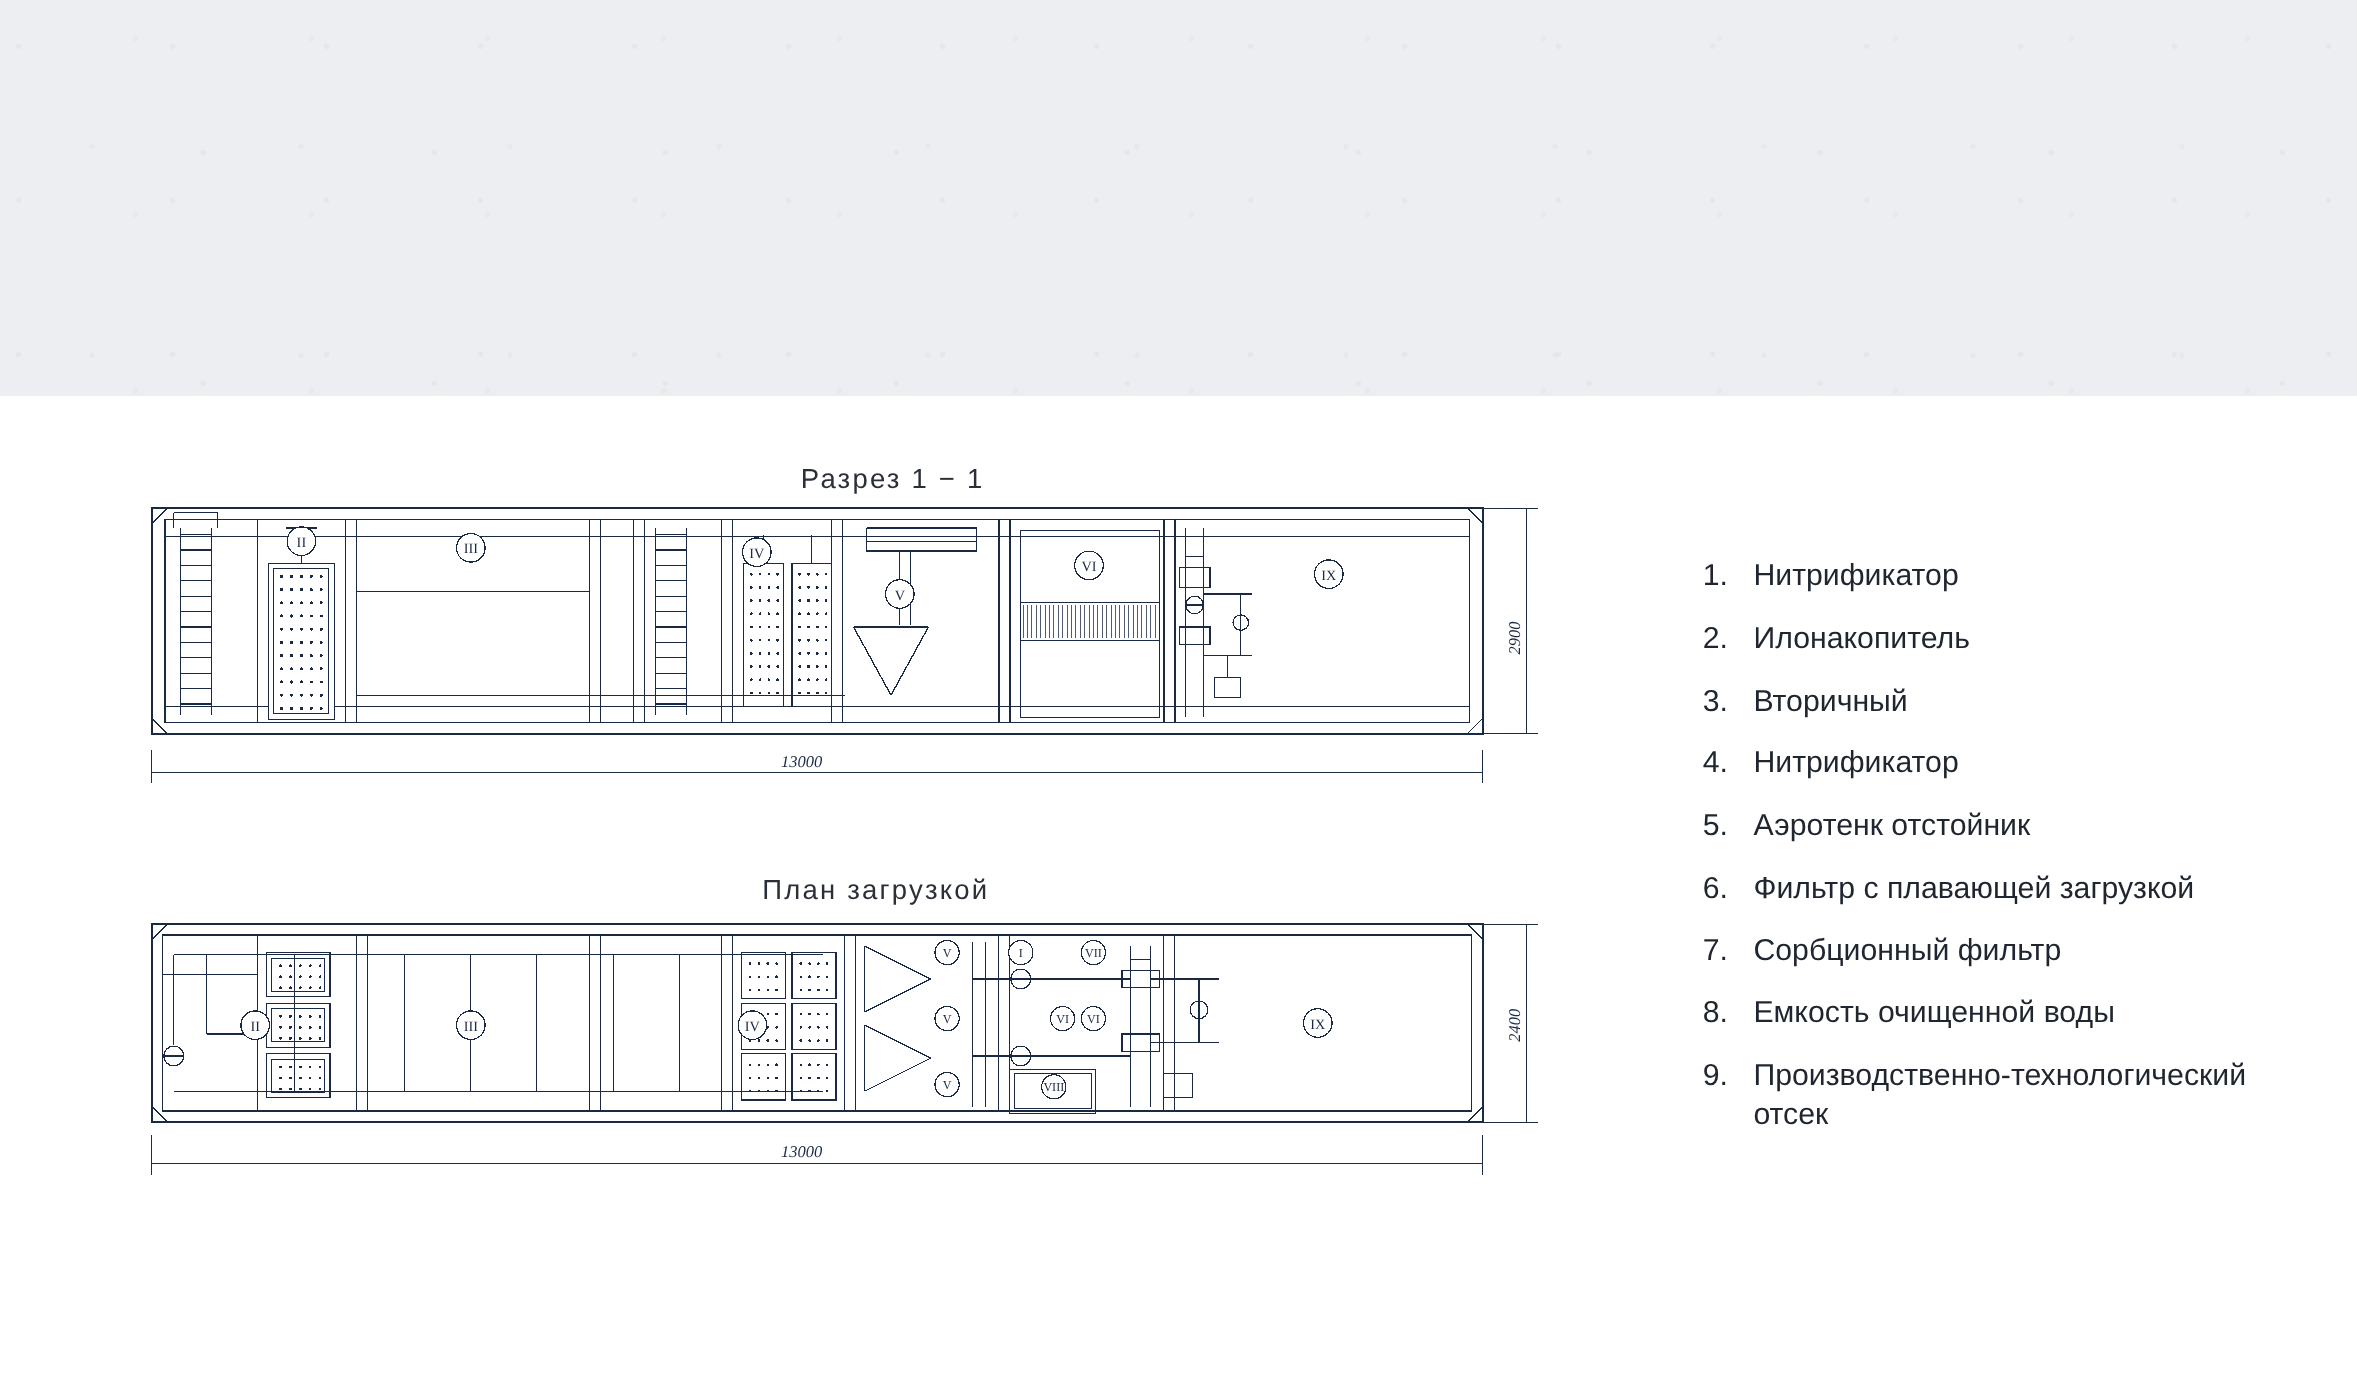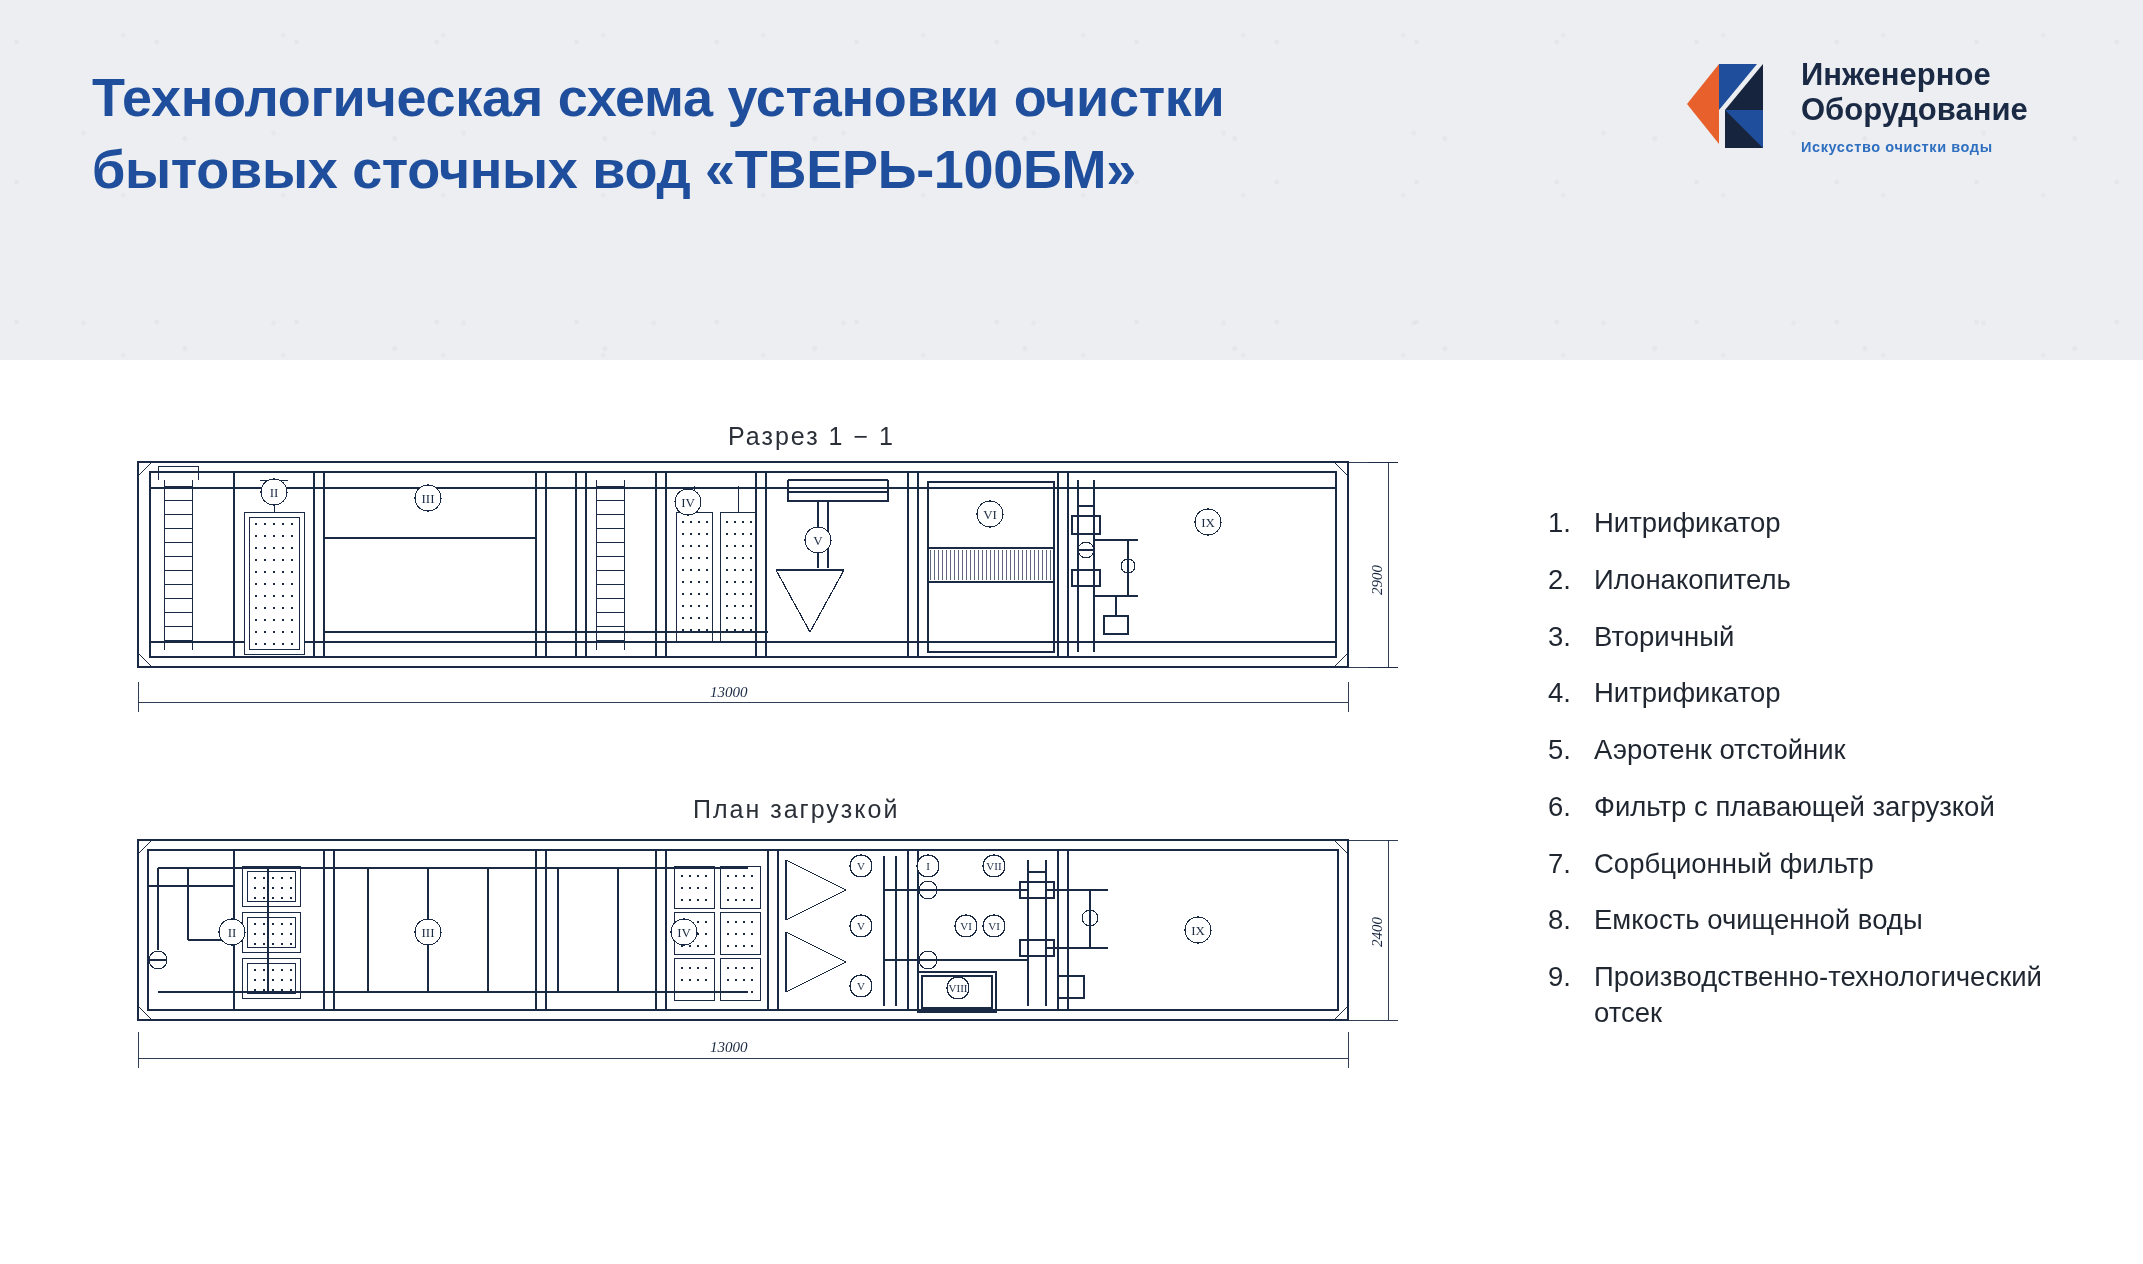"Технологическая схема установки очистки" div.title { html: <div>Технологическая схема установки очистки бытовых сточных вод «ТВЕРЬ-100БМ»</div> -> none }
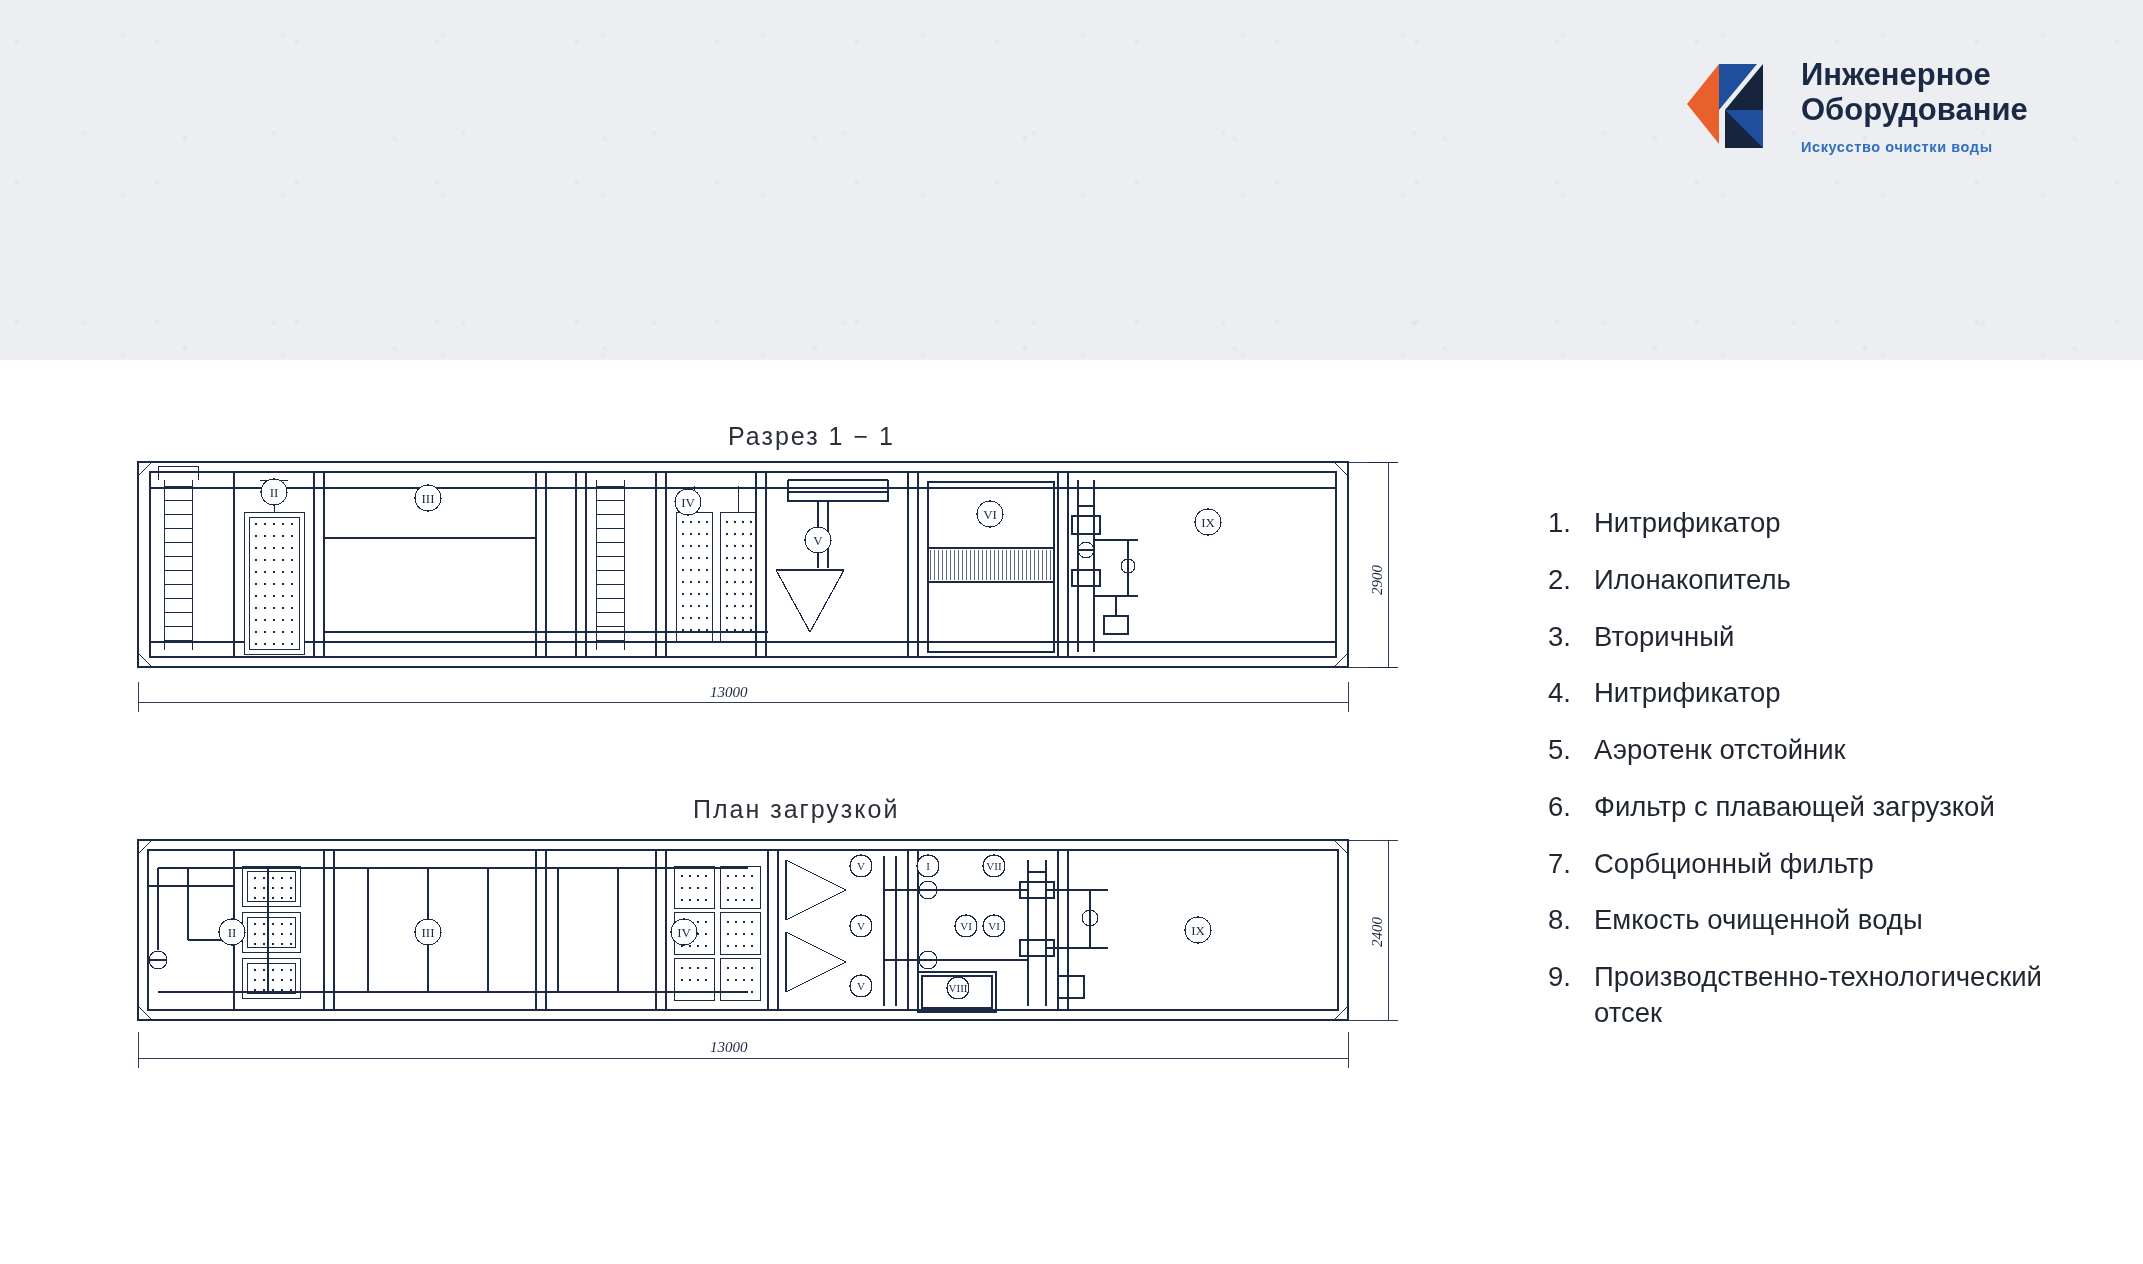"Инженерное" div.logo { html: <div> <svg> <polygon></polygon> <polygon></polygon> <polygon></polygon> <polygon></polygon> </svg> <div> <div>Инженерное</div> <div>Оборудование</div> <div>Искусство очистки воды</div> </div> </div> -> none }
